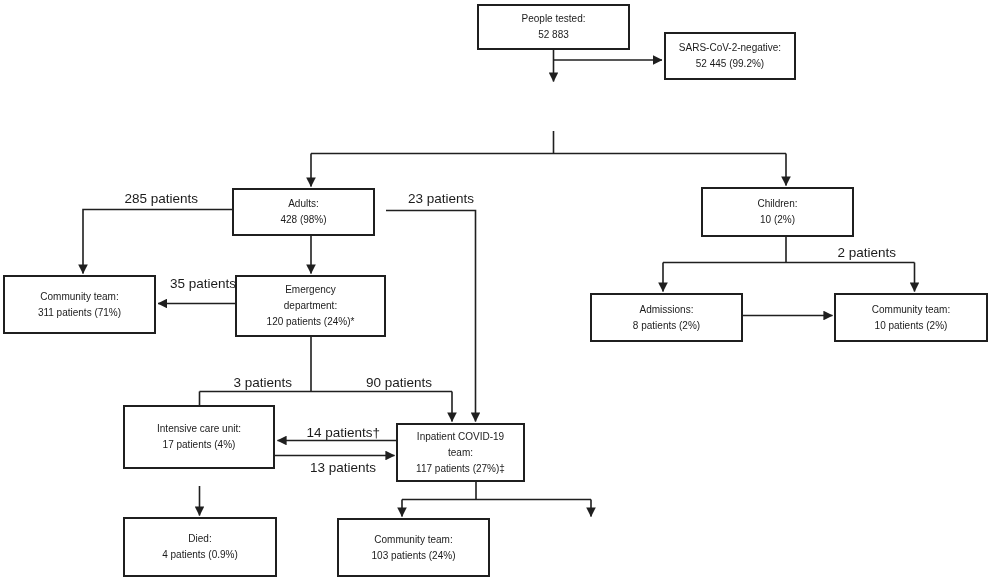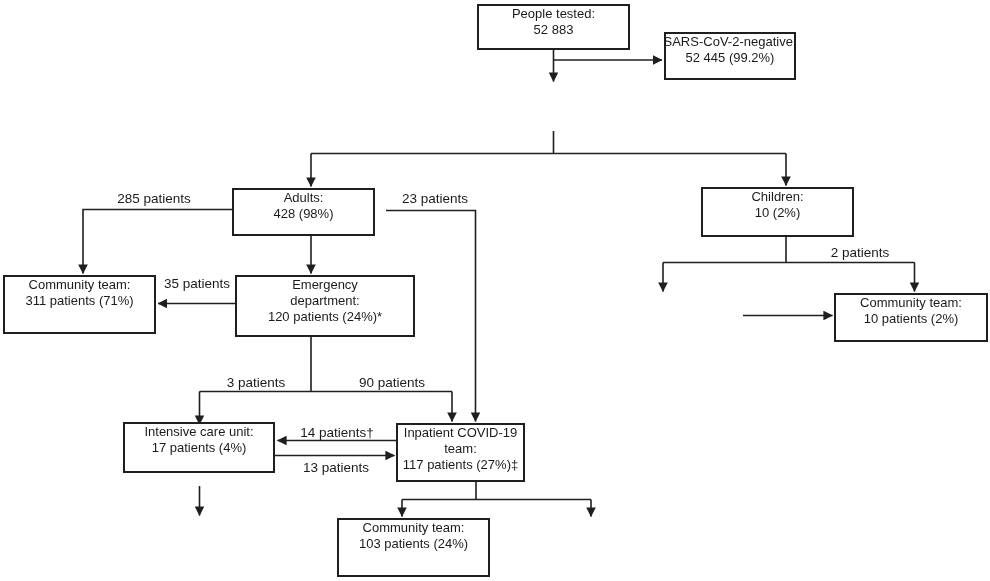"People tested:" .box { font-size: 13px -> 10px; justify-content: flex-start -> center }
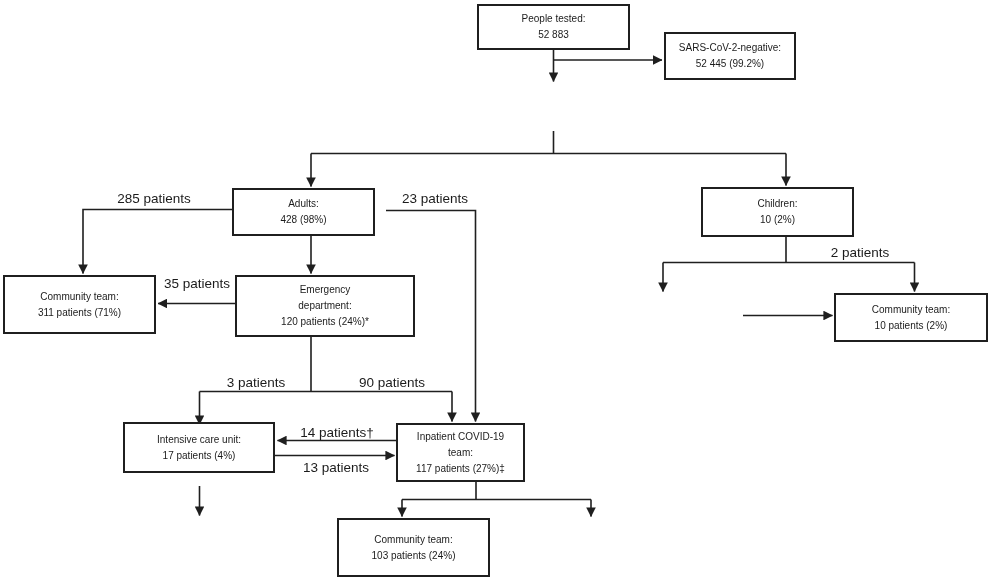"285 patients" .elabel { text-align: center -> right }
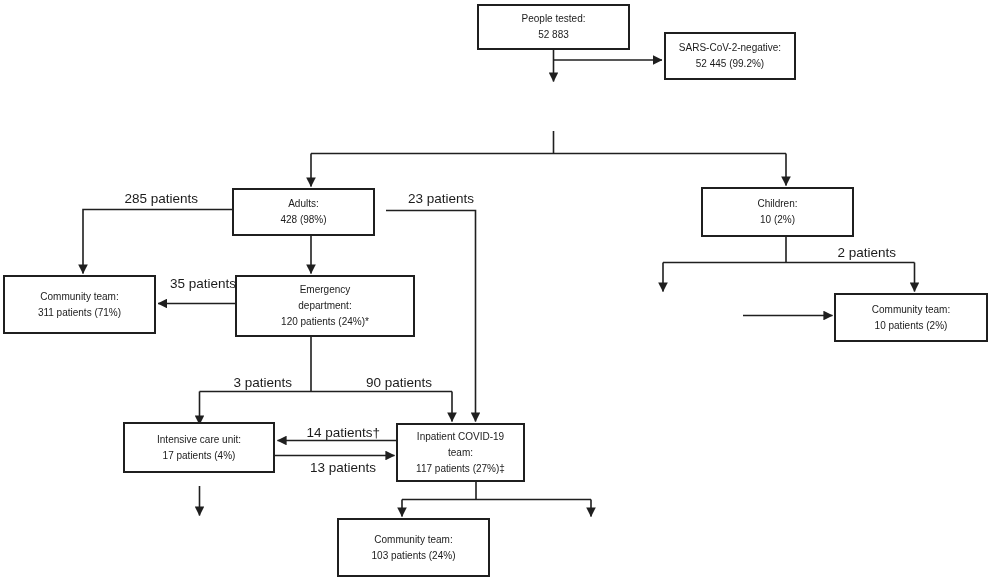"Emergency" div.box { width: 180px -> 151px }
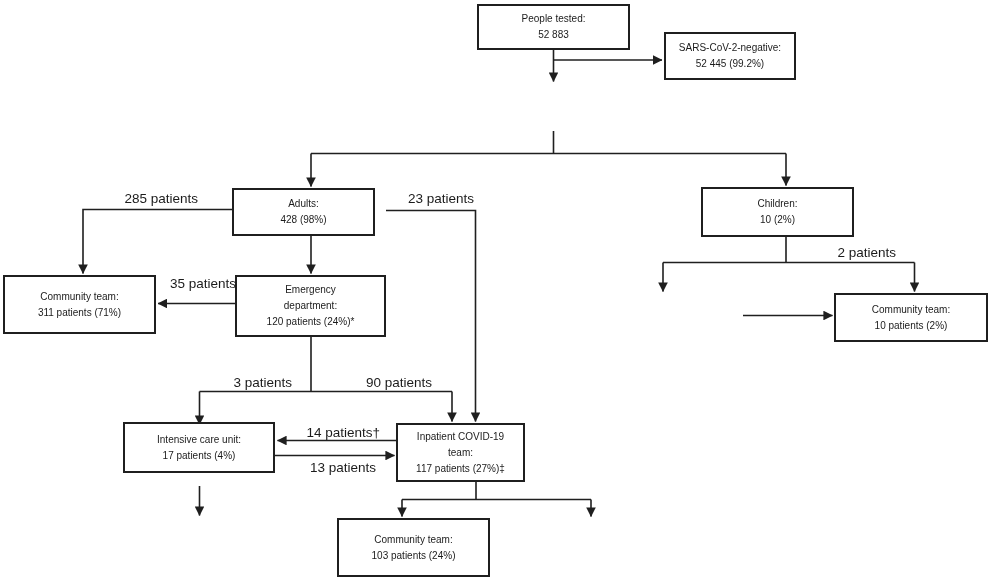"Admissions:" div.box { html: none -> <div> <div>Admissions:</div> <div>8 patients (2%)</div> </div> }
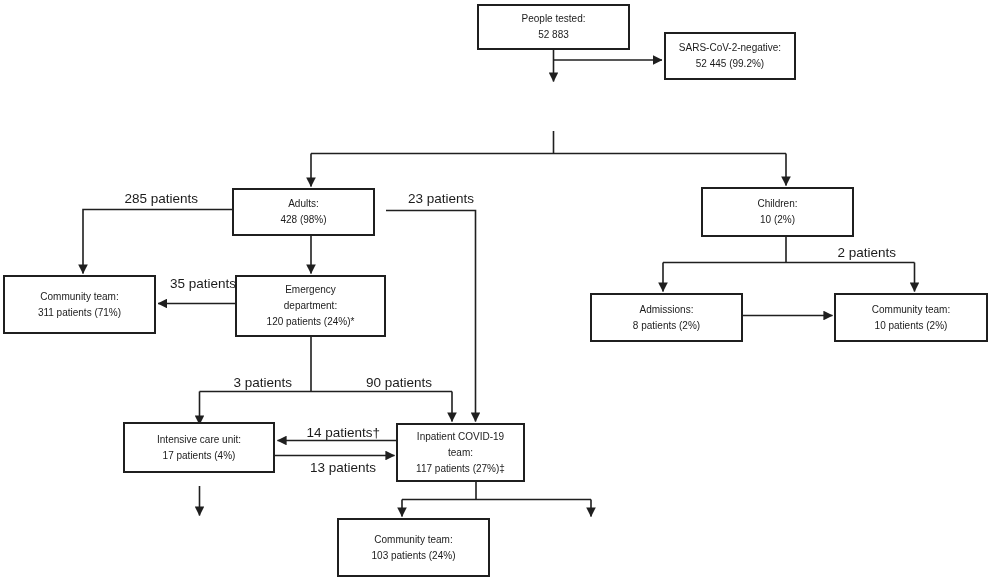"Intensive care unit:" div.box { height: 51px -> 64px; top: 422px -> 405px }
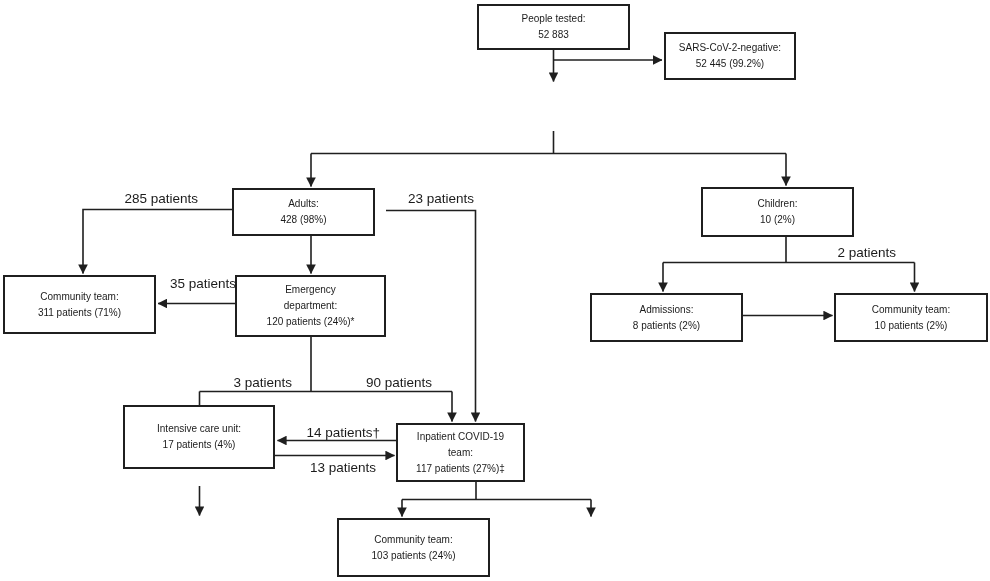"Died:" div.box { html: none -> <div> <div>Died:</div> <div>4 patients (0.9%)</div> </div> }
